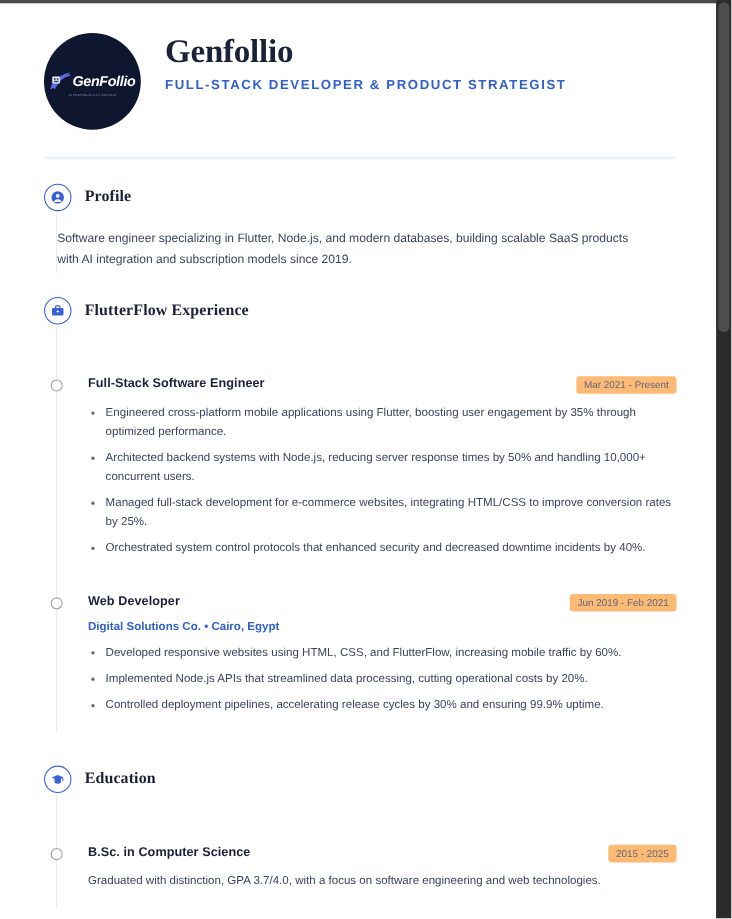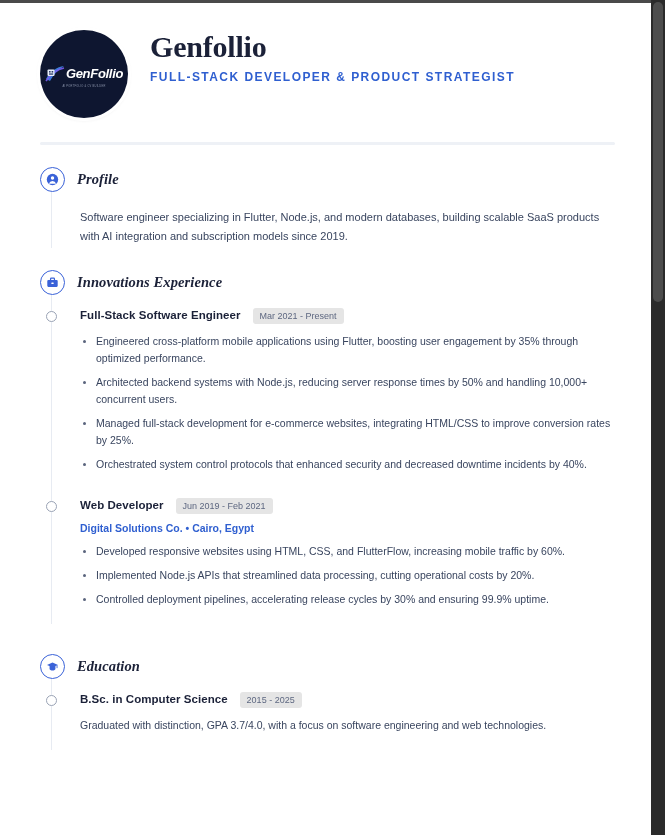"Profile" .sec-head { font-style: italic -> none }
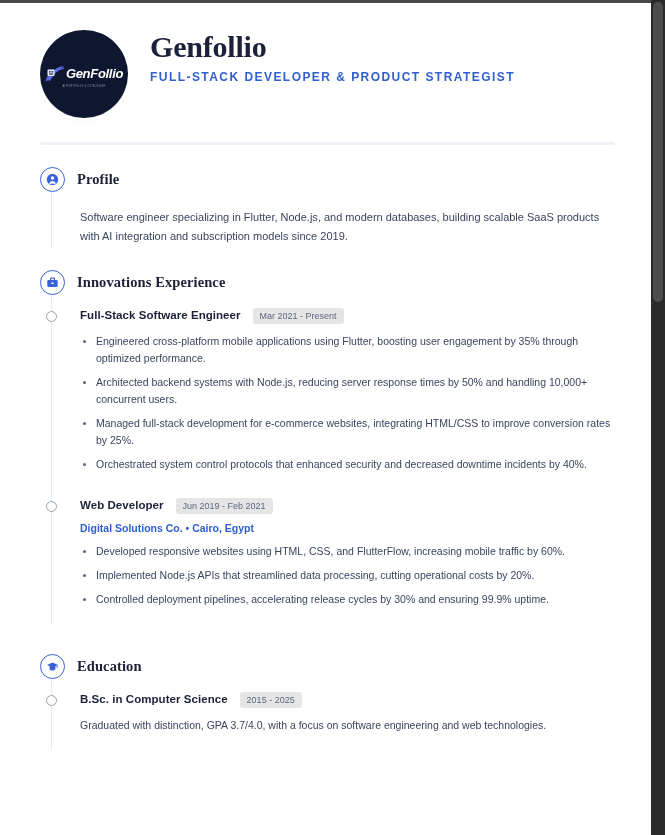"Software engineer specializing in" .sec-body { padding-left: 28px -> none }
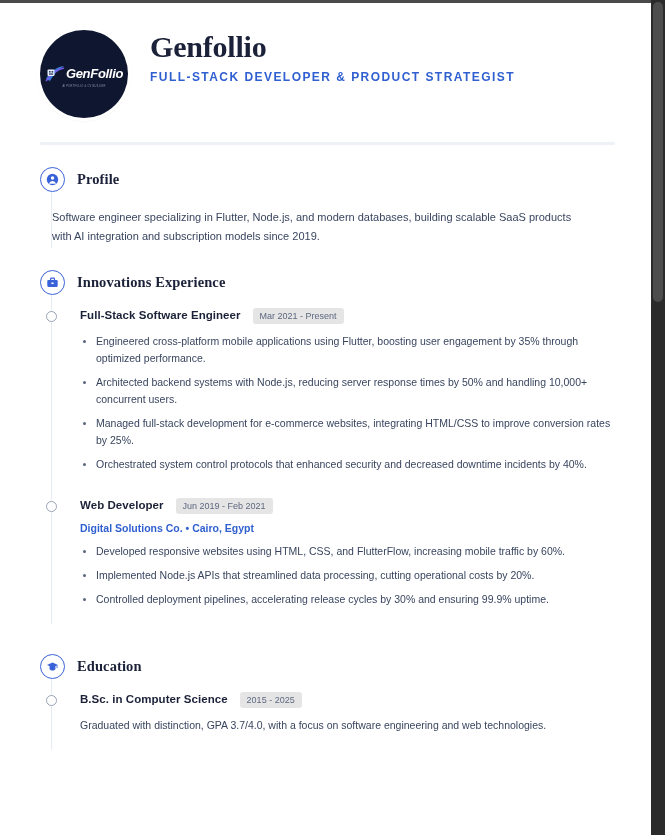"Innovations Experience" span.sec-title { text: Innovations -> FlutterFlow }
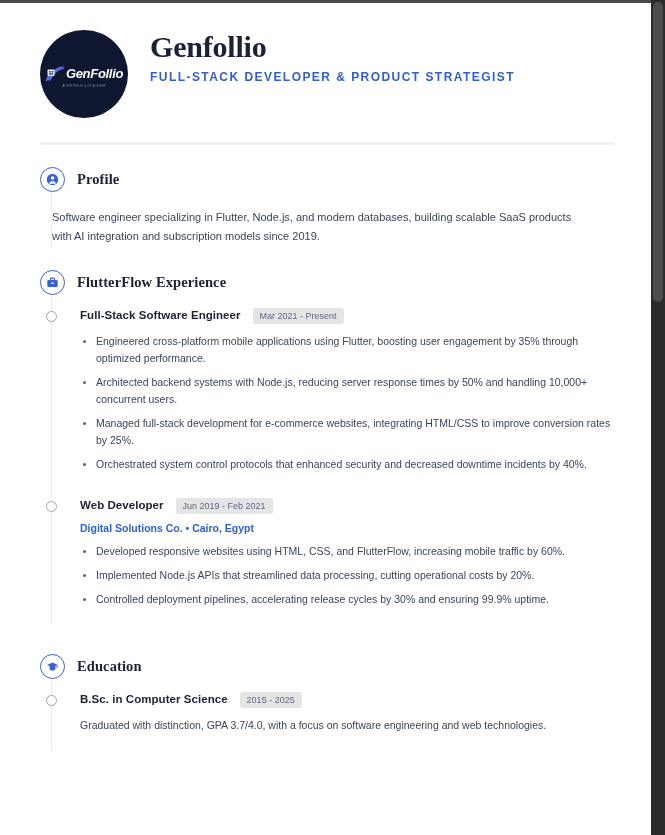"Full-Stack Software Engineer" .entry-top { justify-content: flex-start -> space-between; margin-top: none -> 34px }
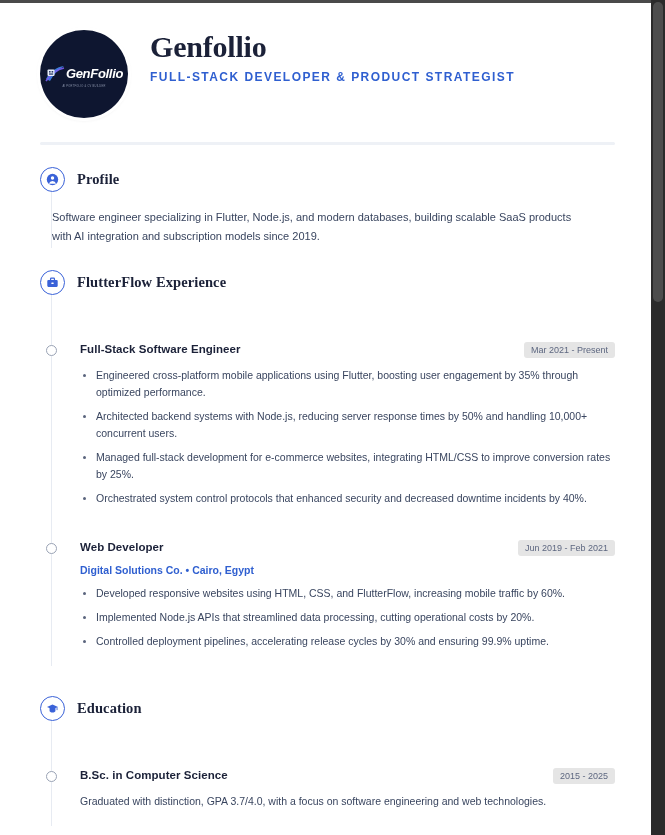"Mar 2021 - Present" .period { background: #e5e5e5 -> #fdba74 }
